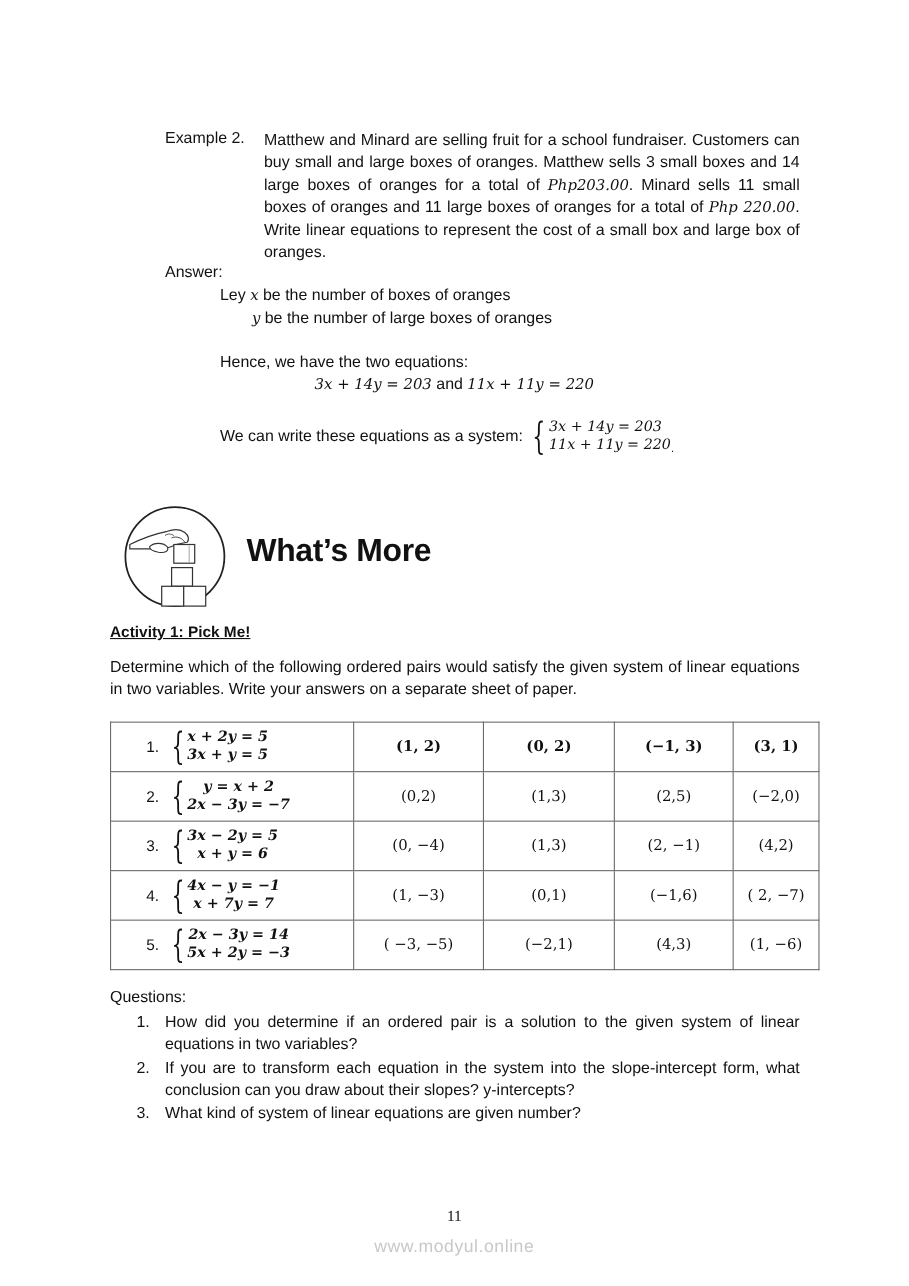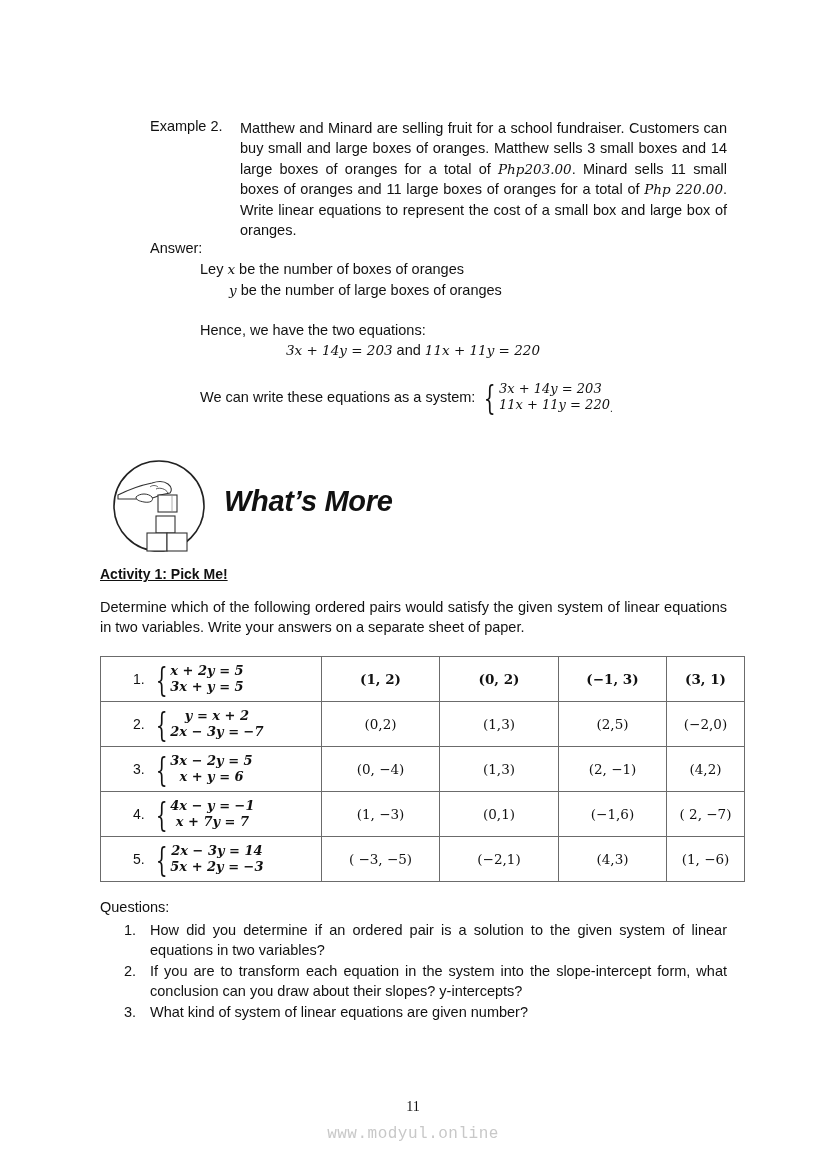"What’s More" .whats-more { font-style: italic -> none }
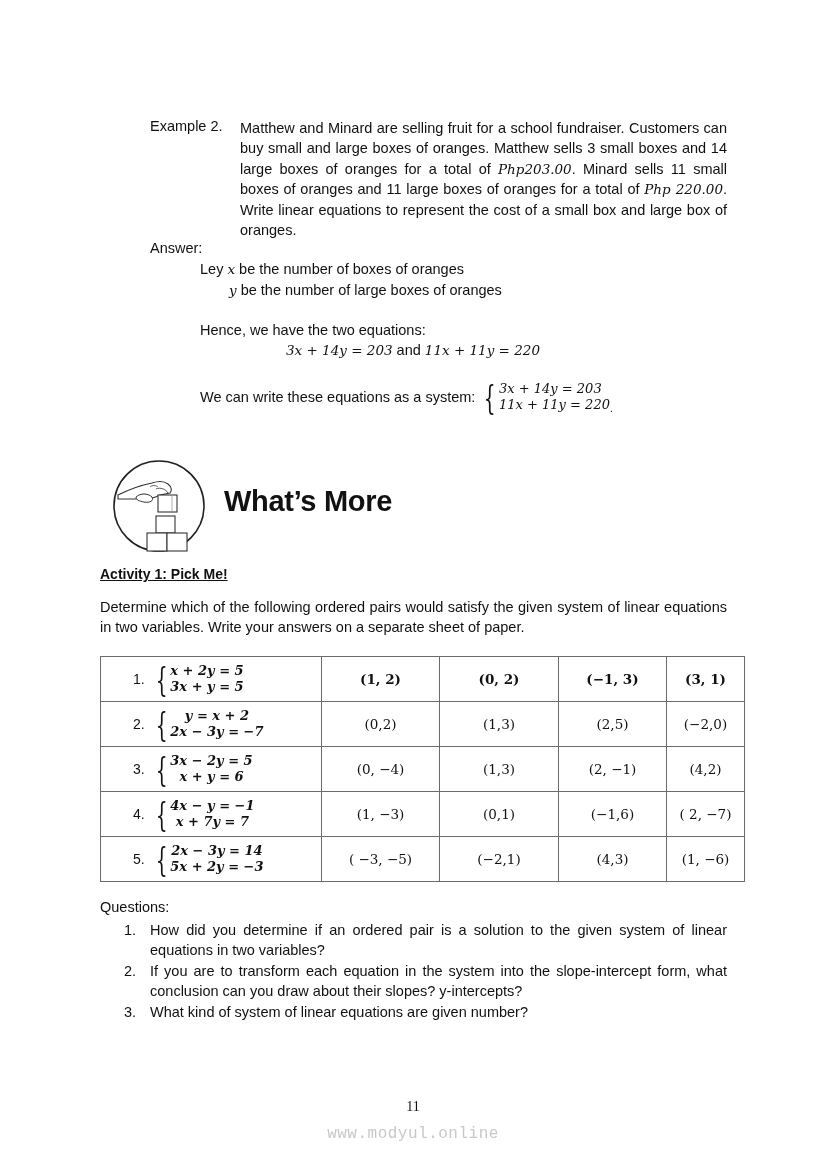"www.modyul.online" .watermark { font-family: Liberation Mono, monospace -> none }
